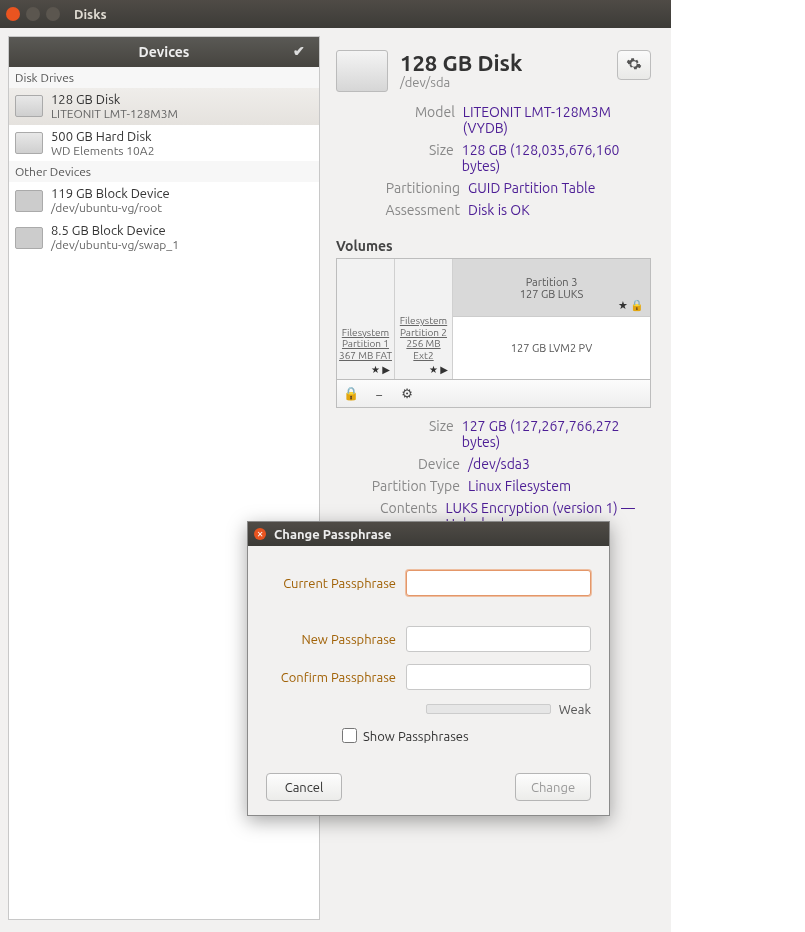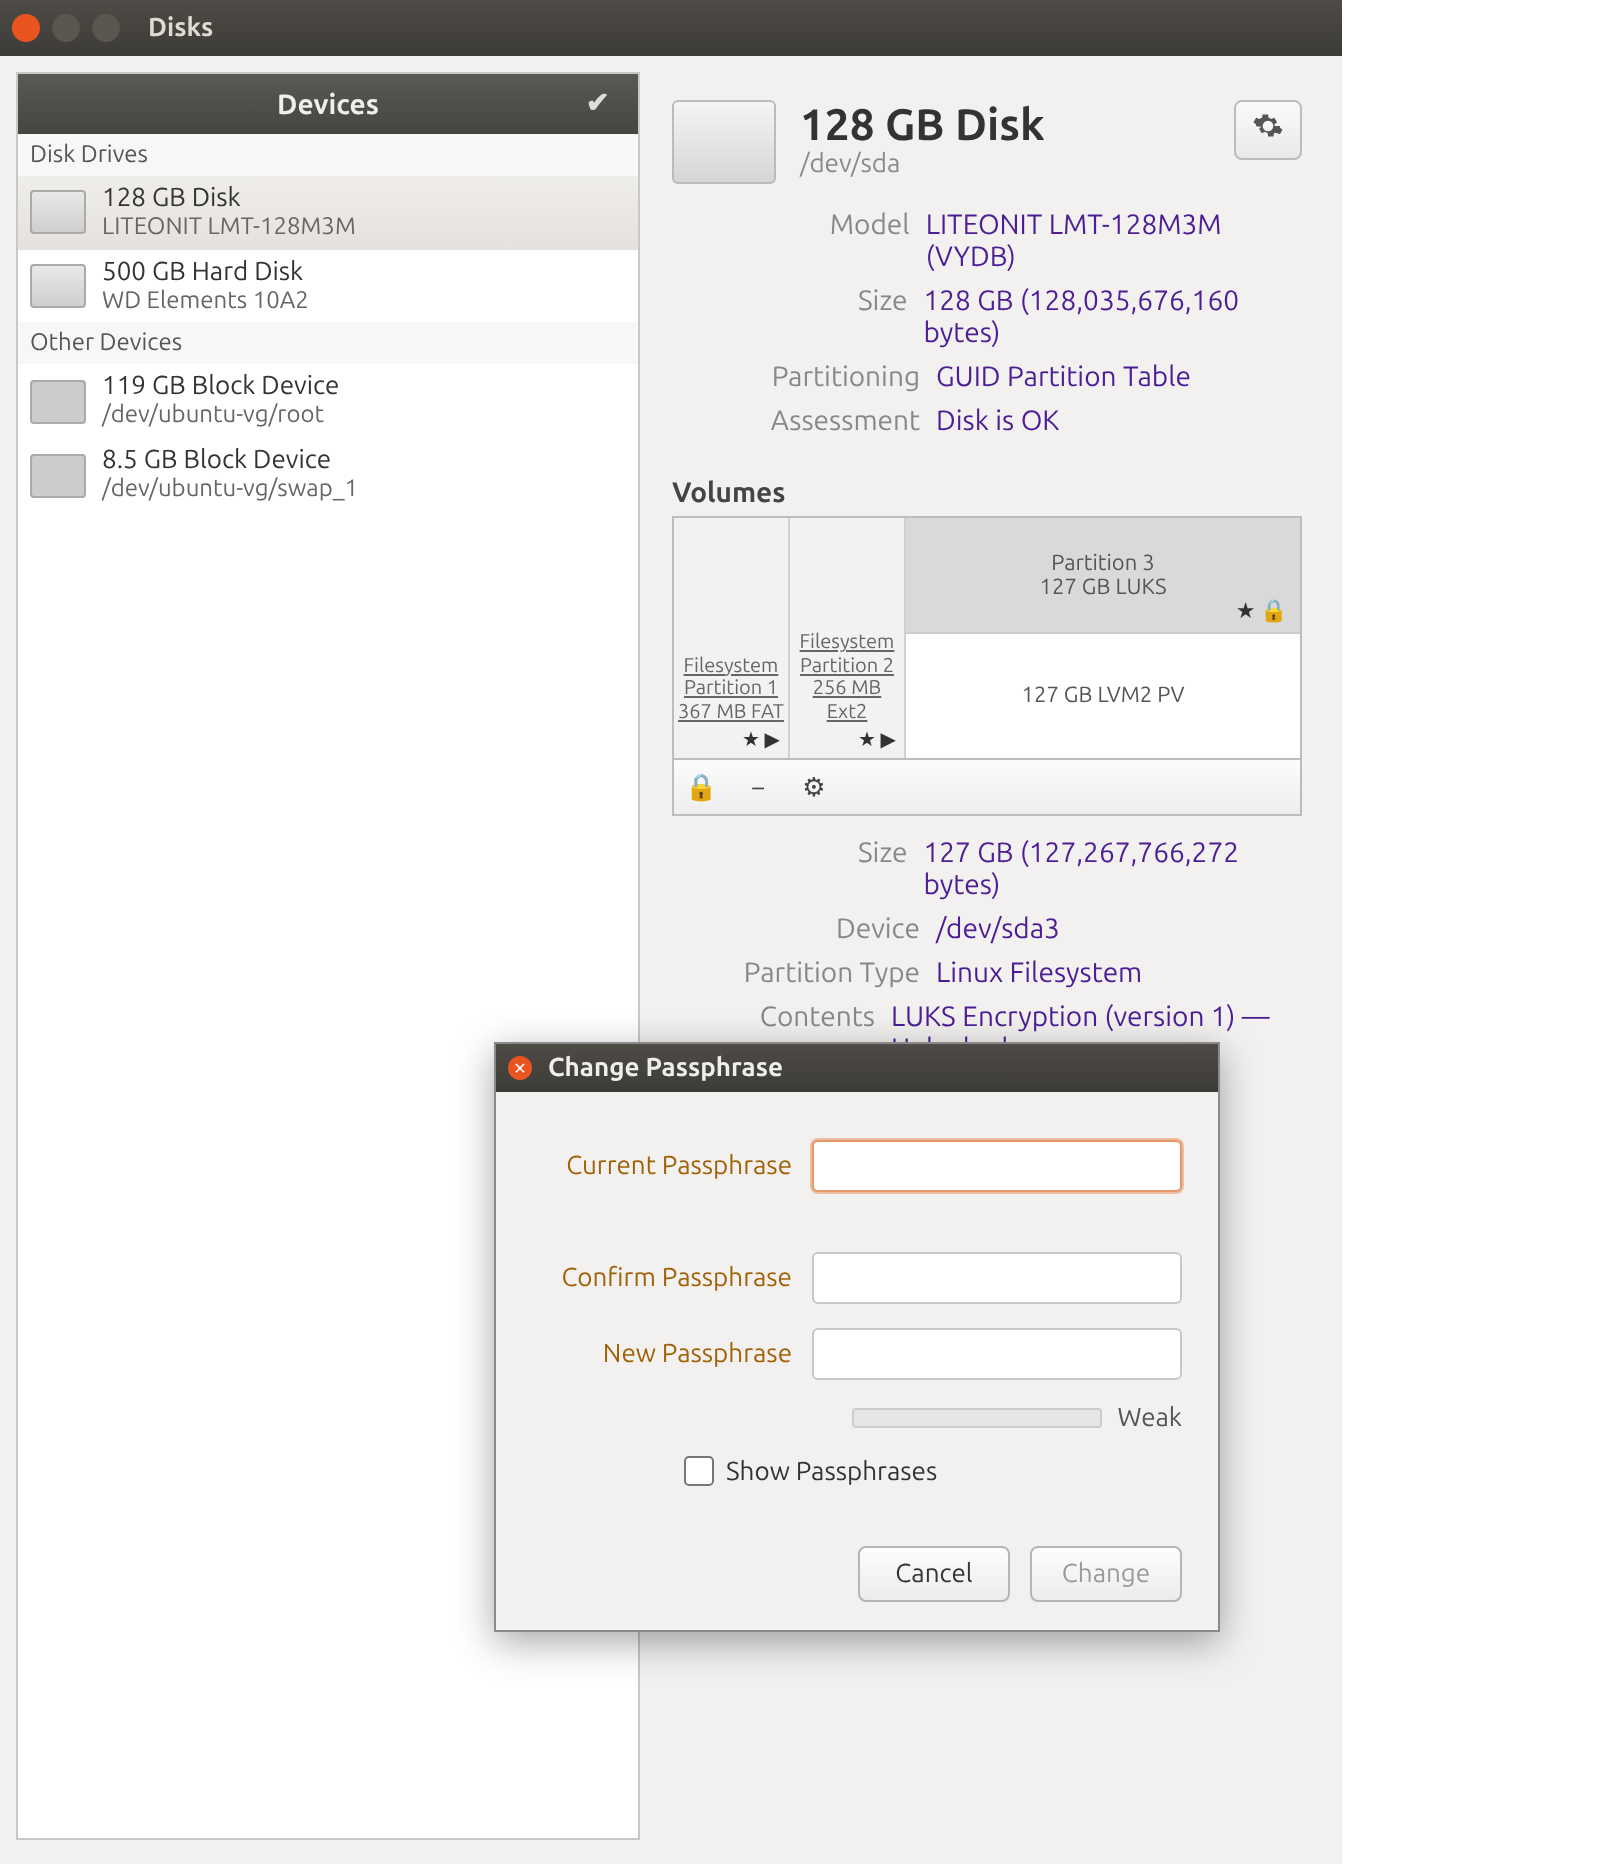"Confirm Passphrase" div.drow { order: before "New Passphrase" -> after "New Passphrase" }
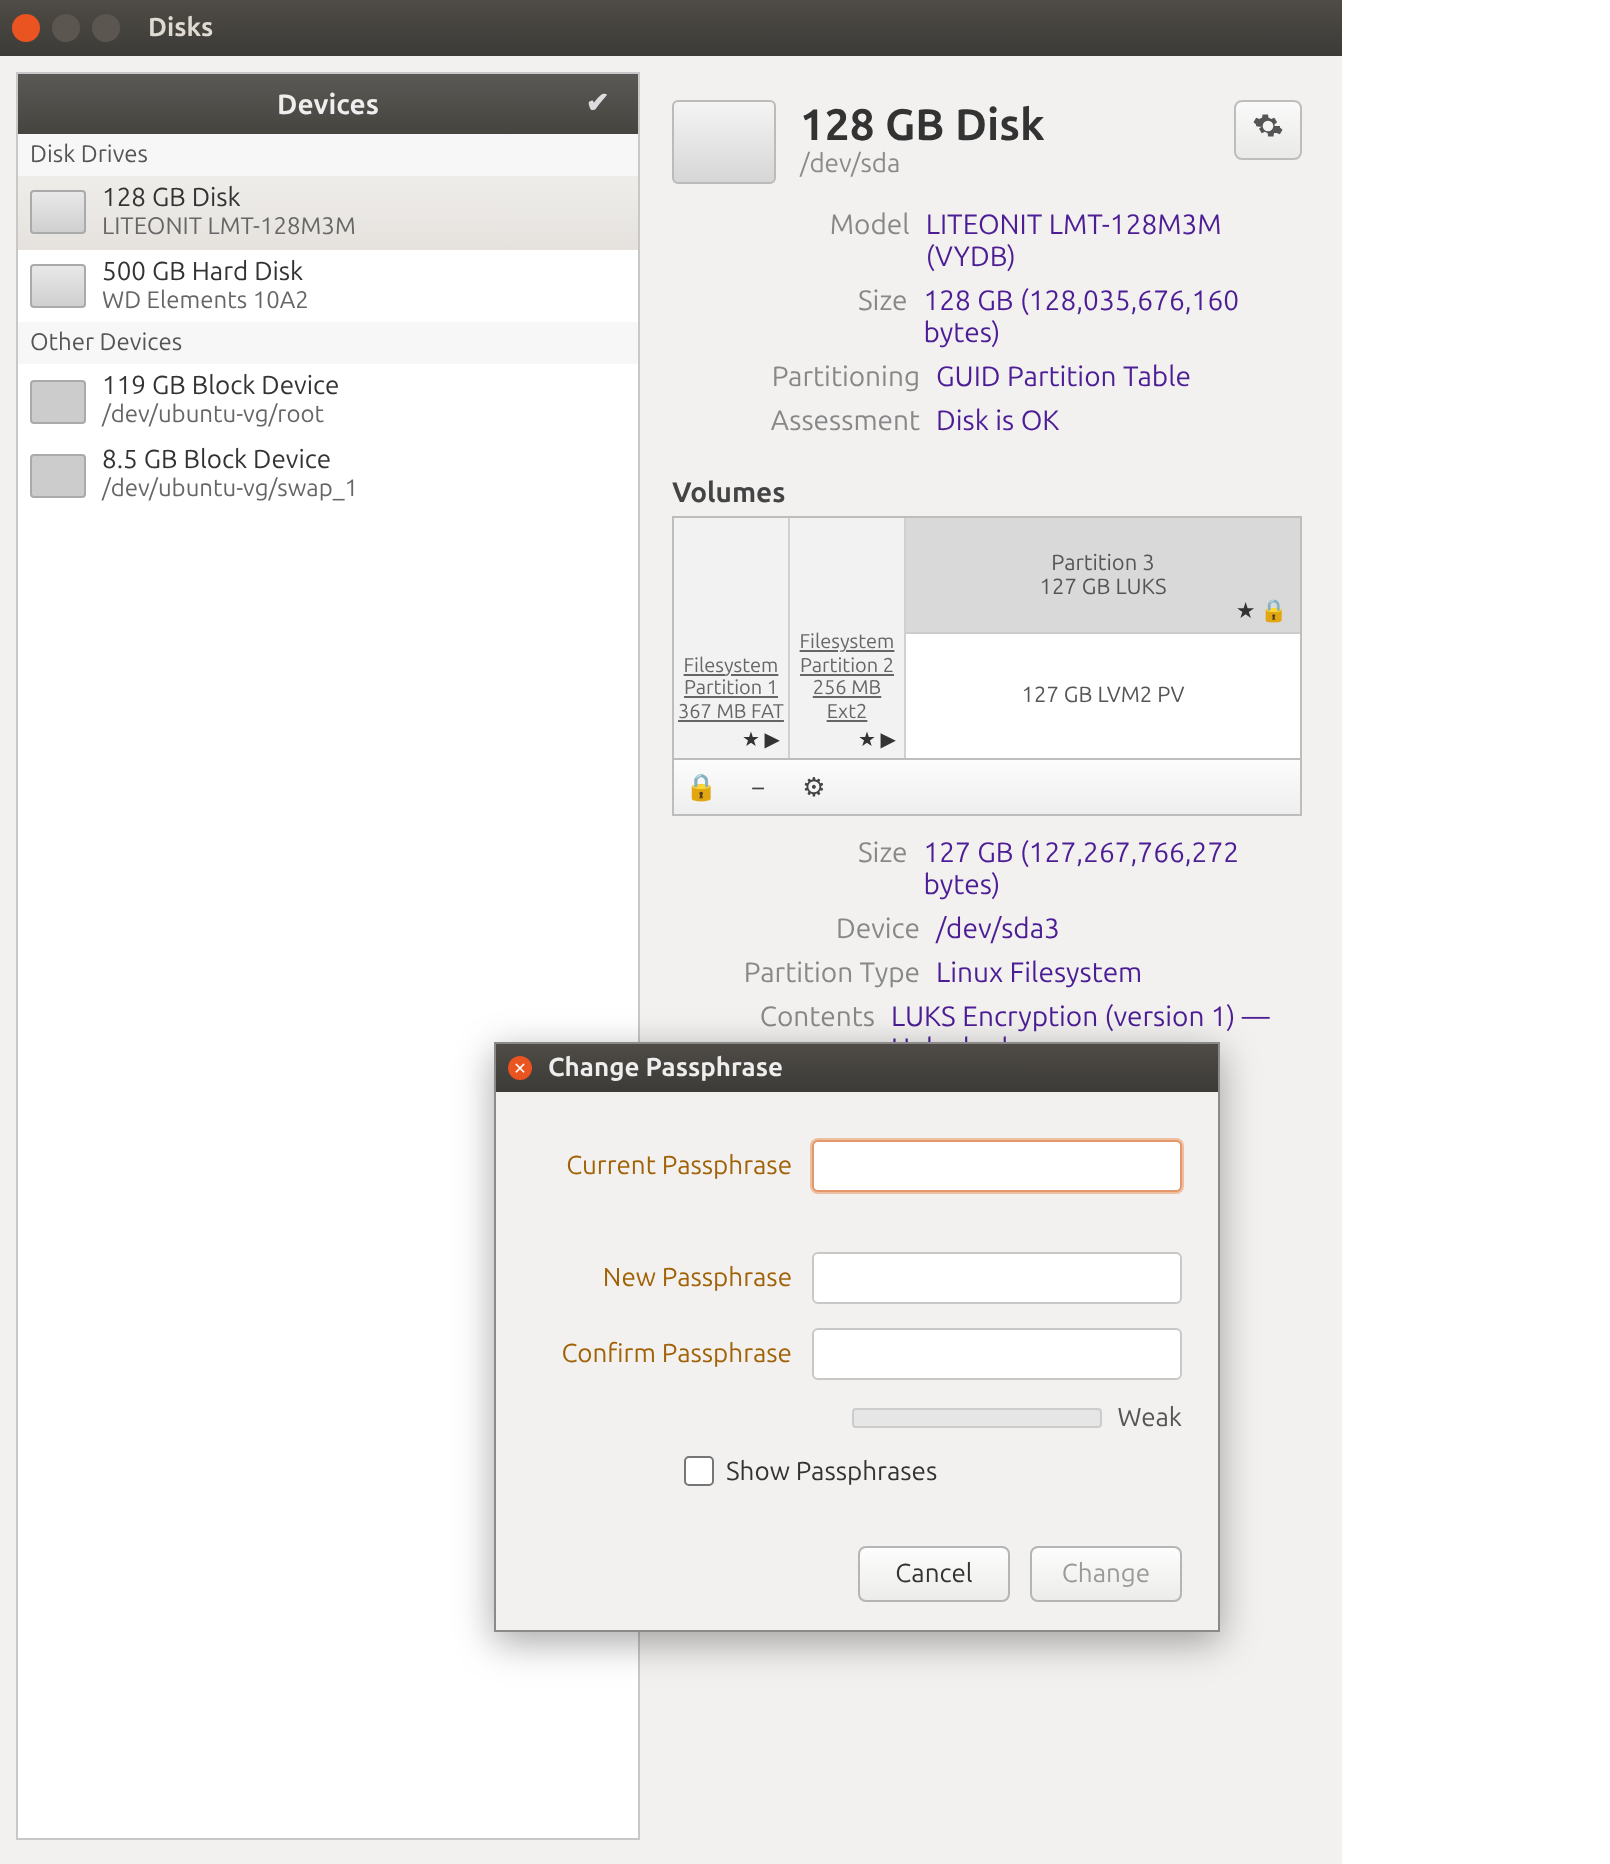"Cancel" .btn-row { justify-content: flex-end -> space-between }
